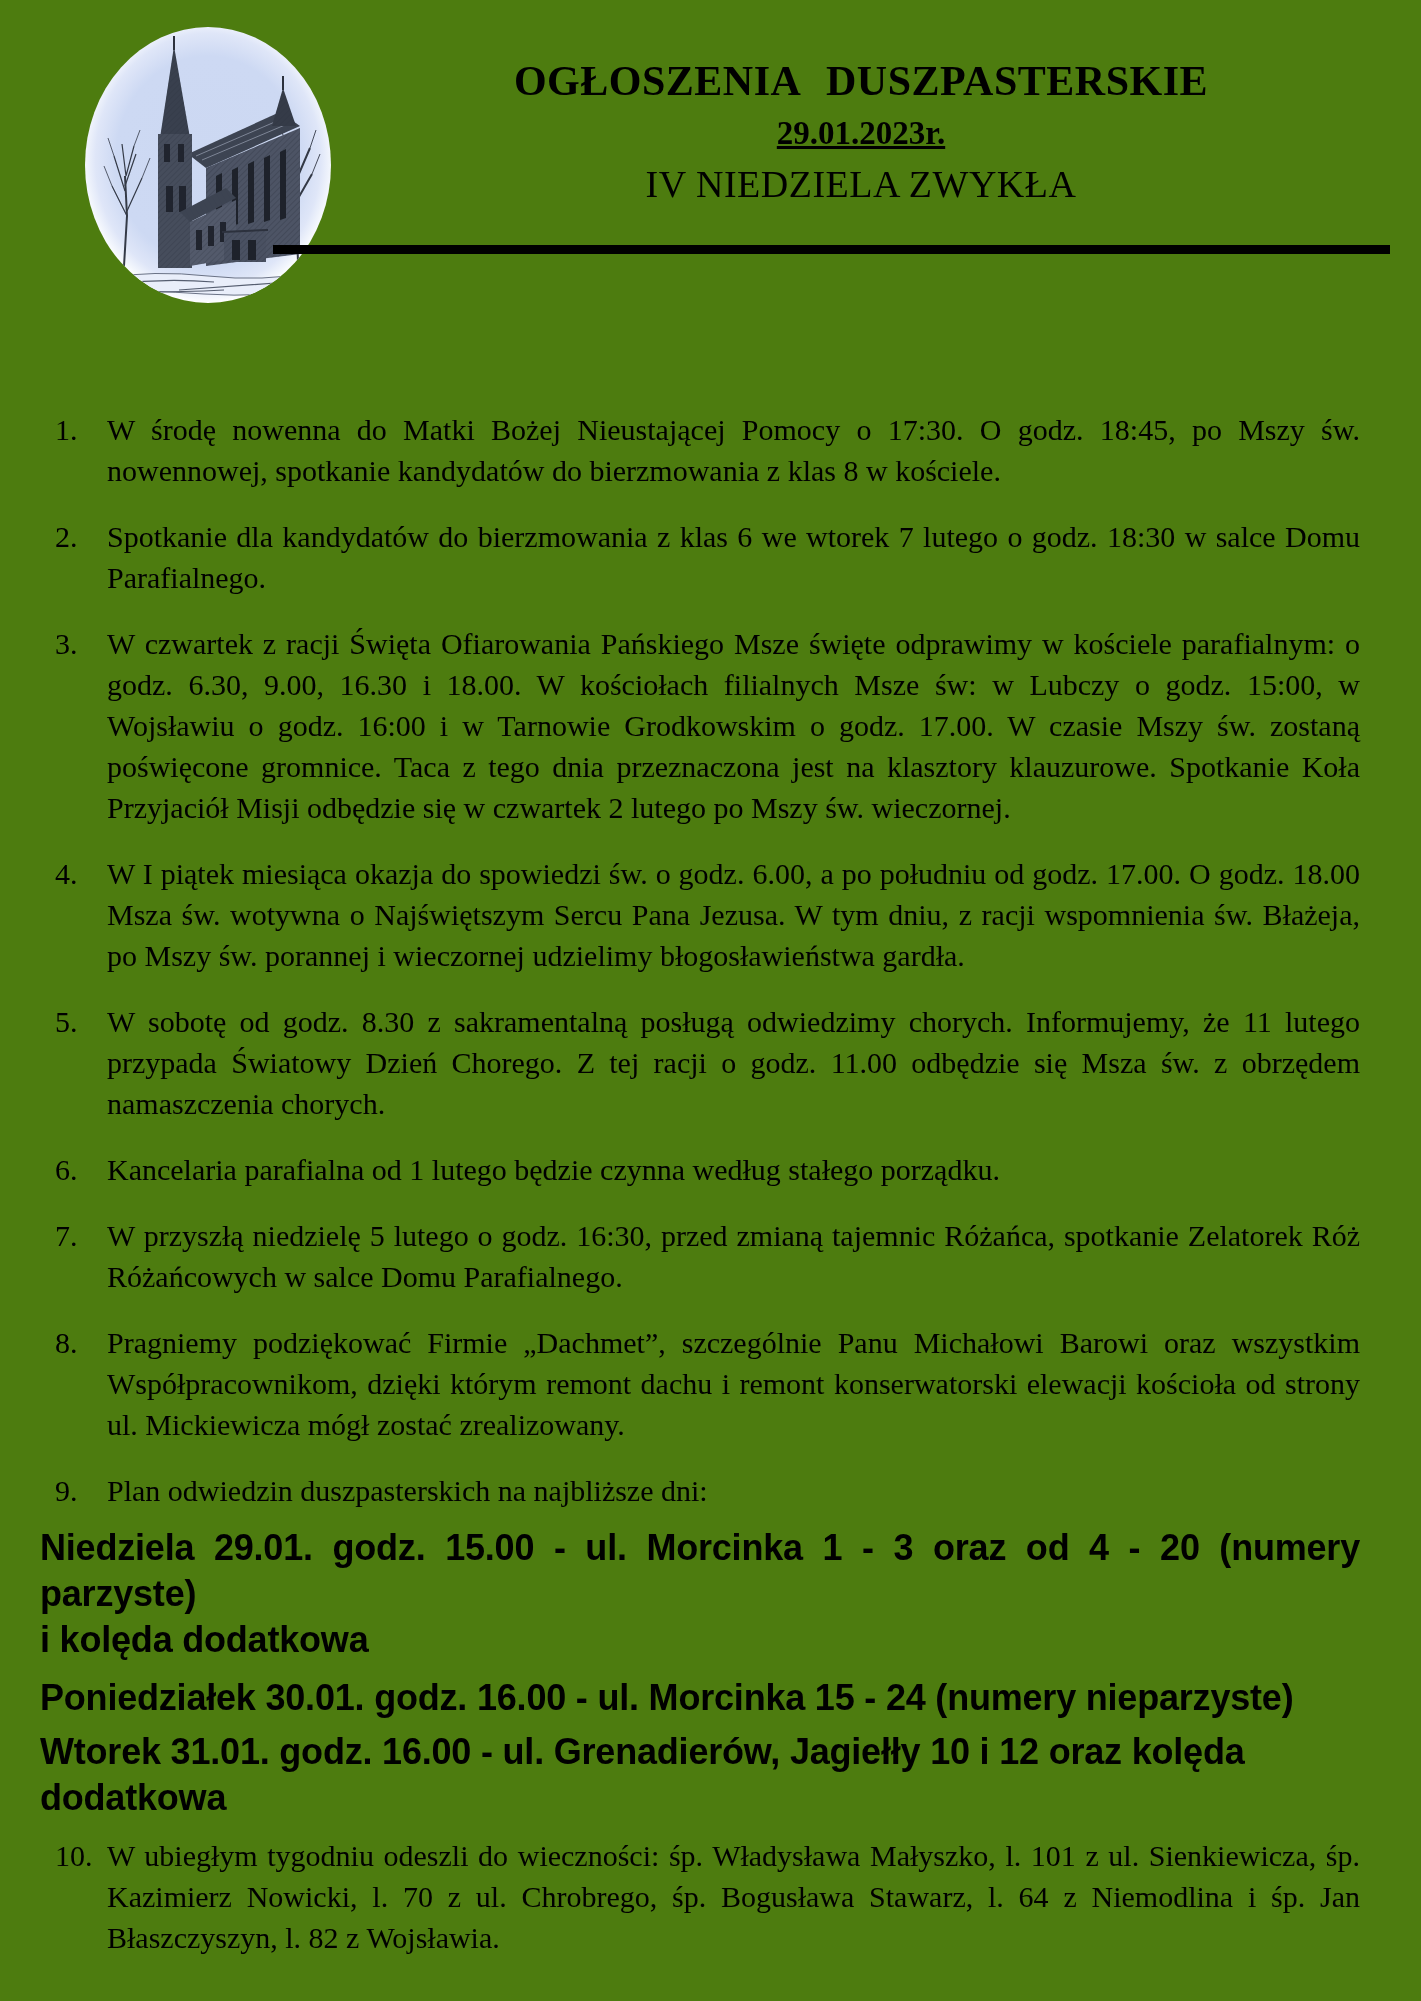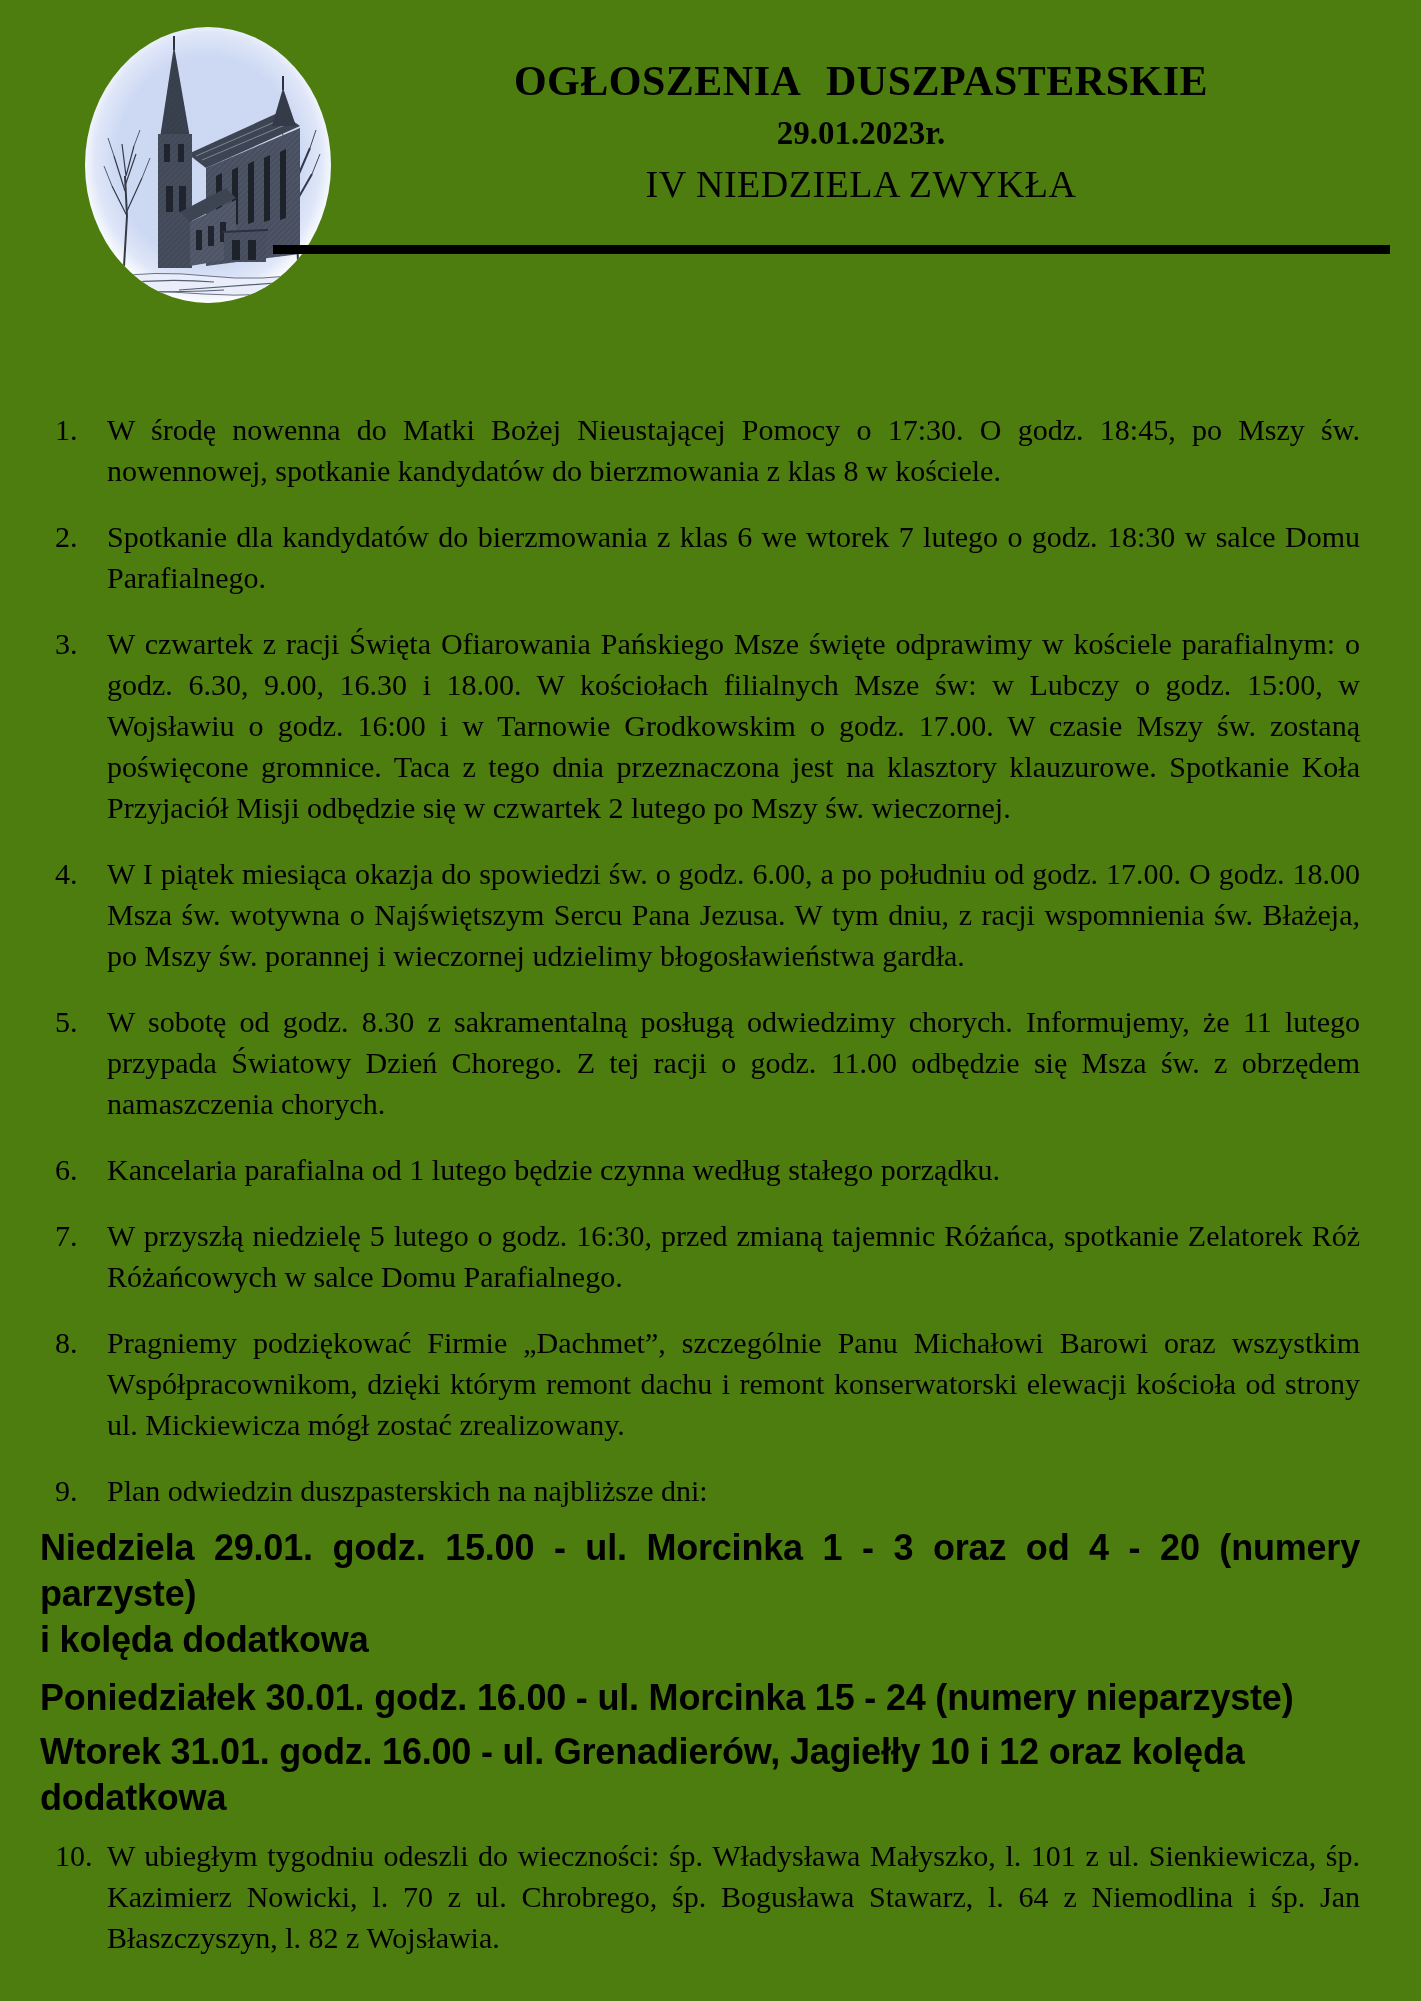"29.01.2023r." .date { text-decoration: none -> underline }
